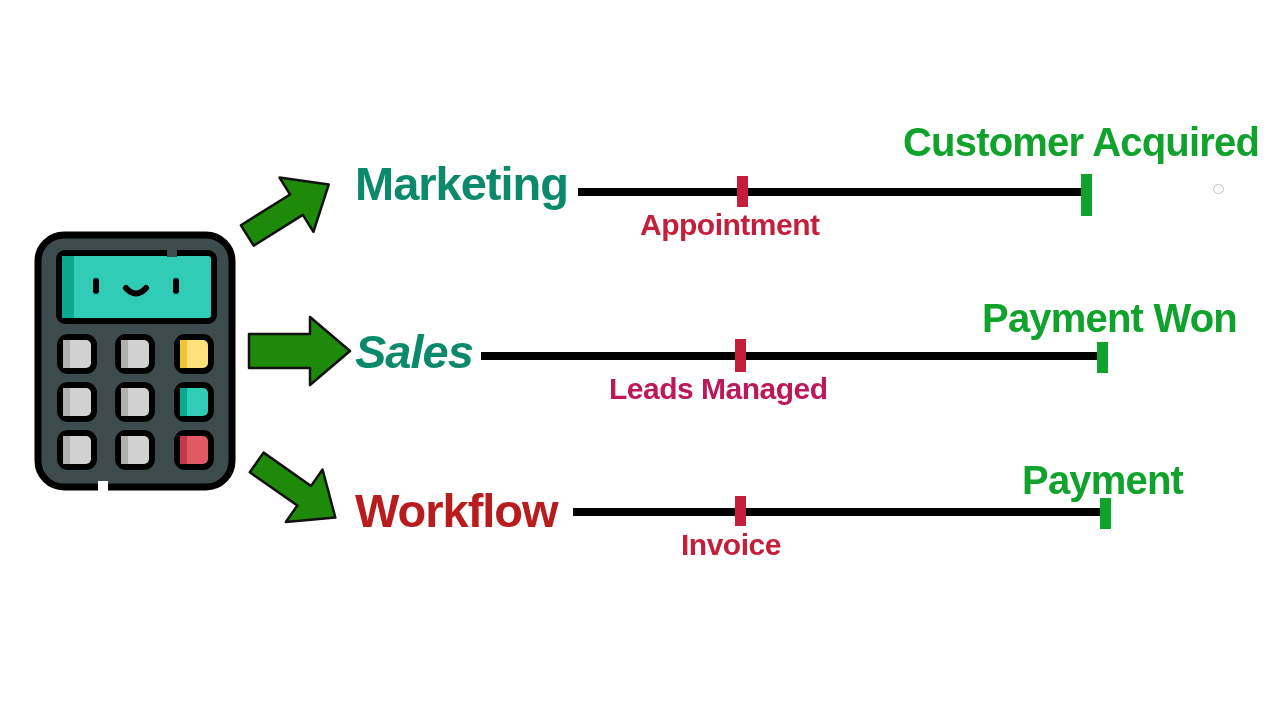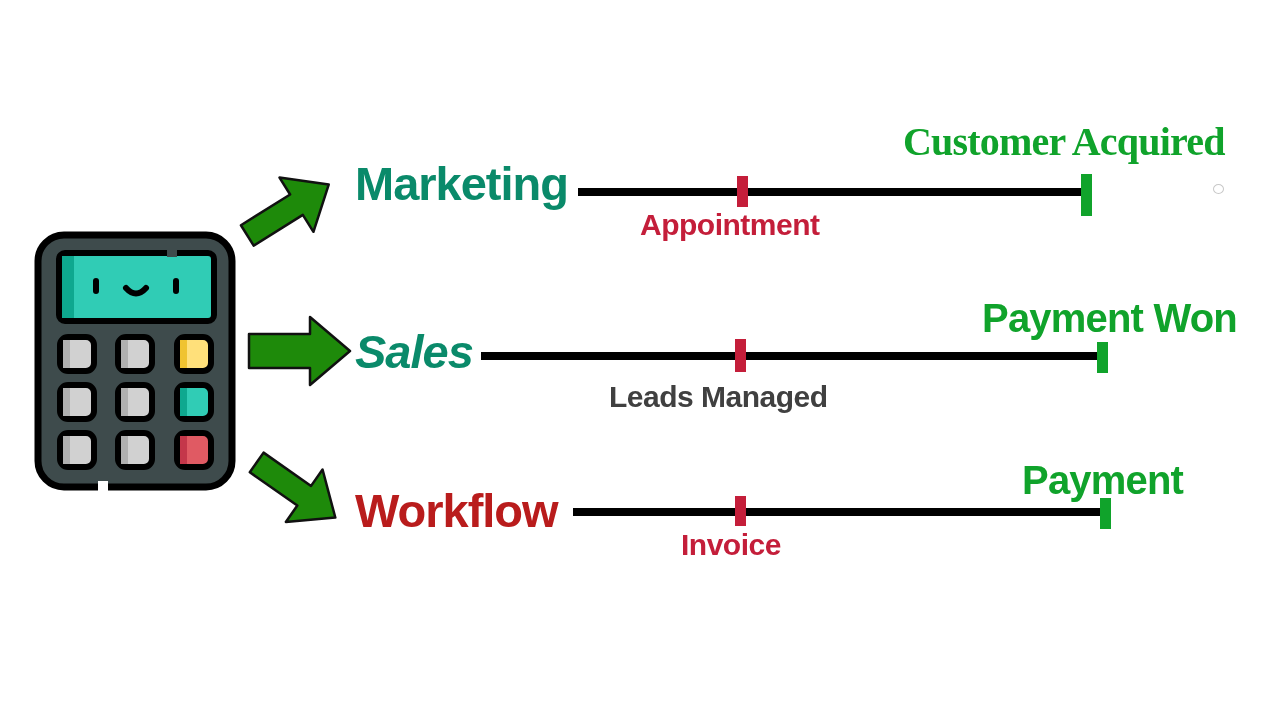"Customer Acquired" div.ms-label { font-family: Liberation Serif, serif -> none }
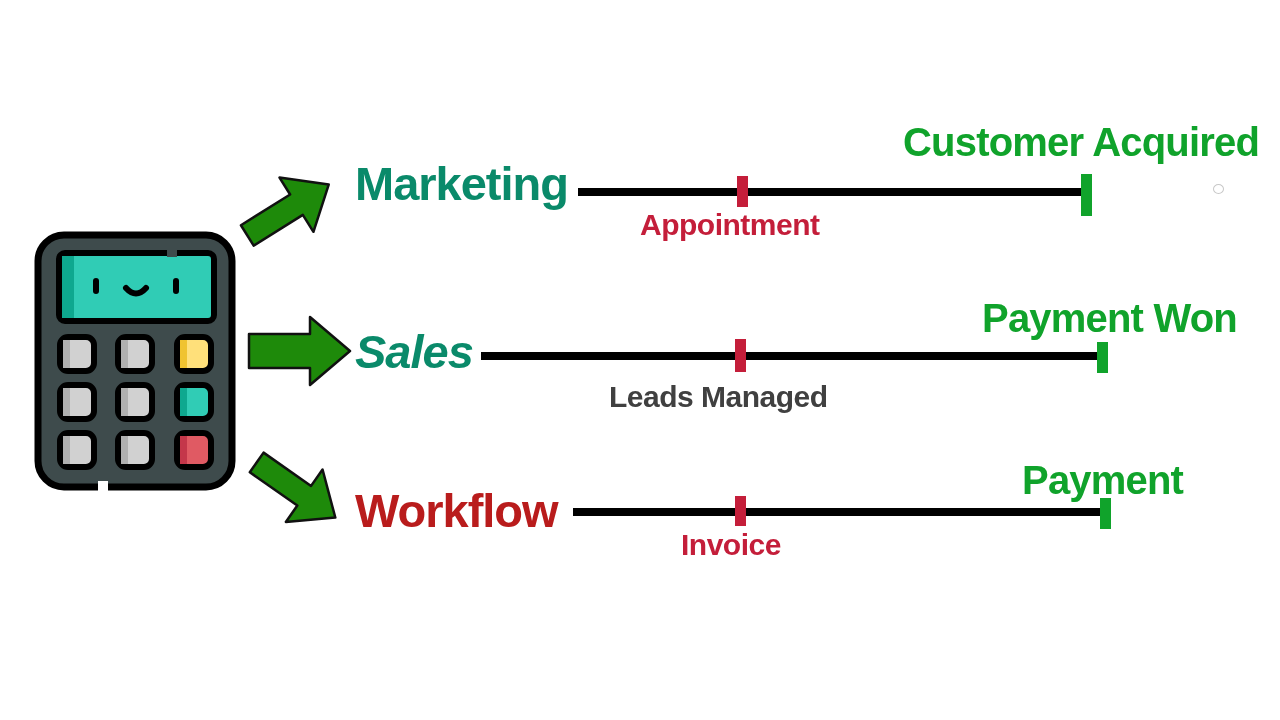"Leads Managed" div.ms-label { color: #404040 -> #be185d; margin-top: 8px -> none }
